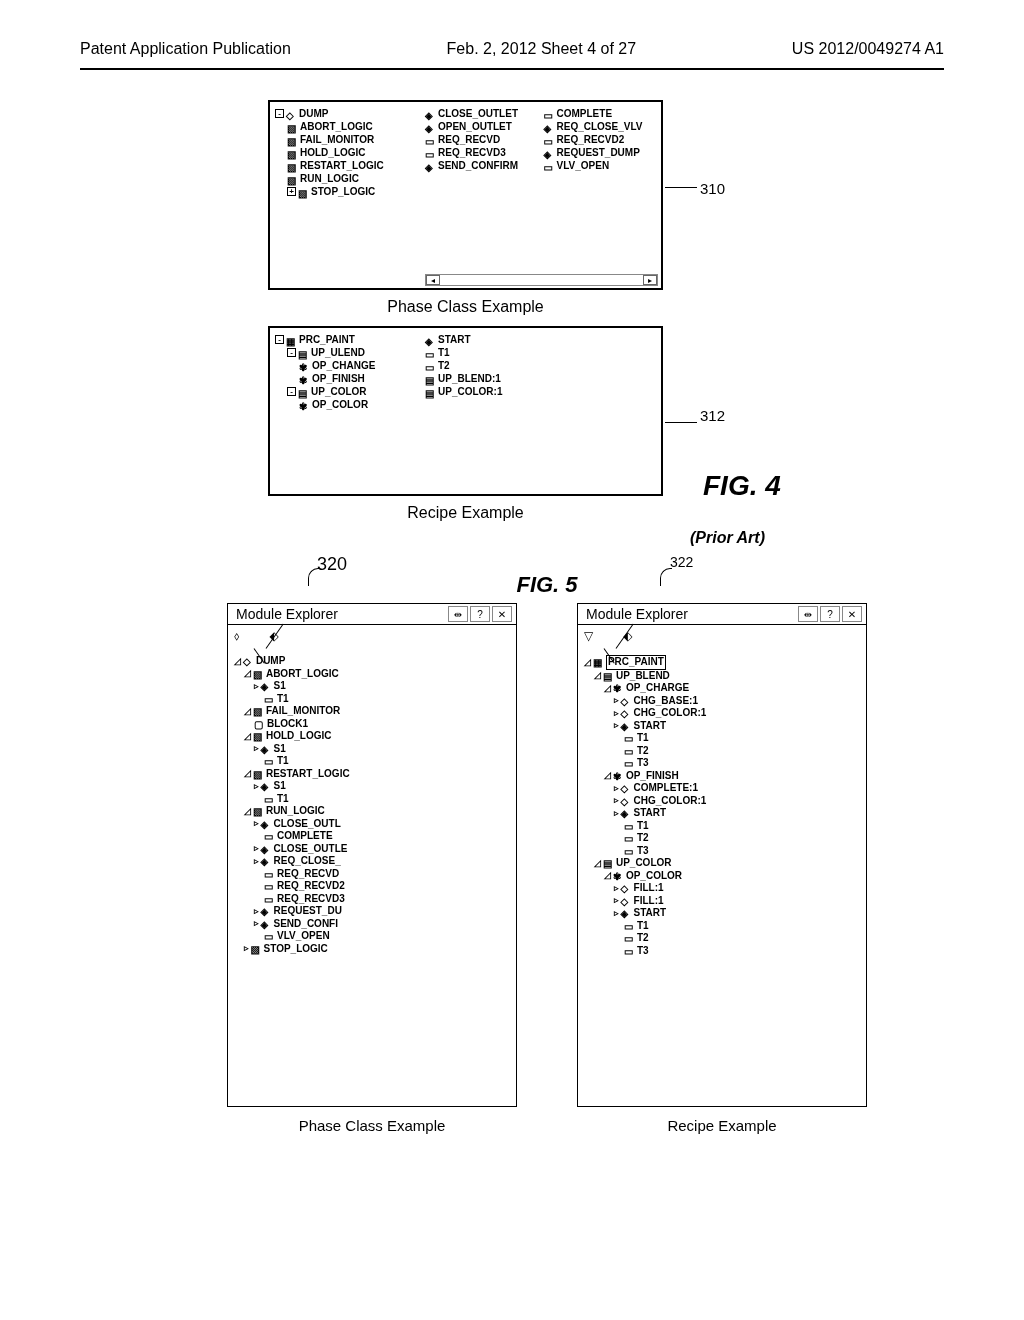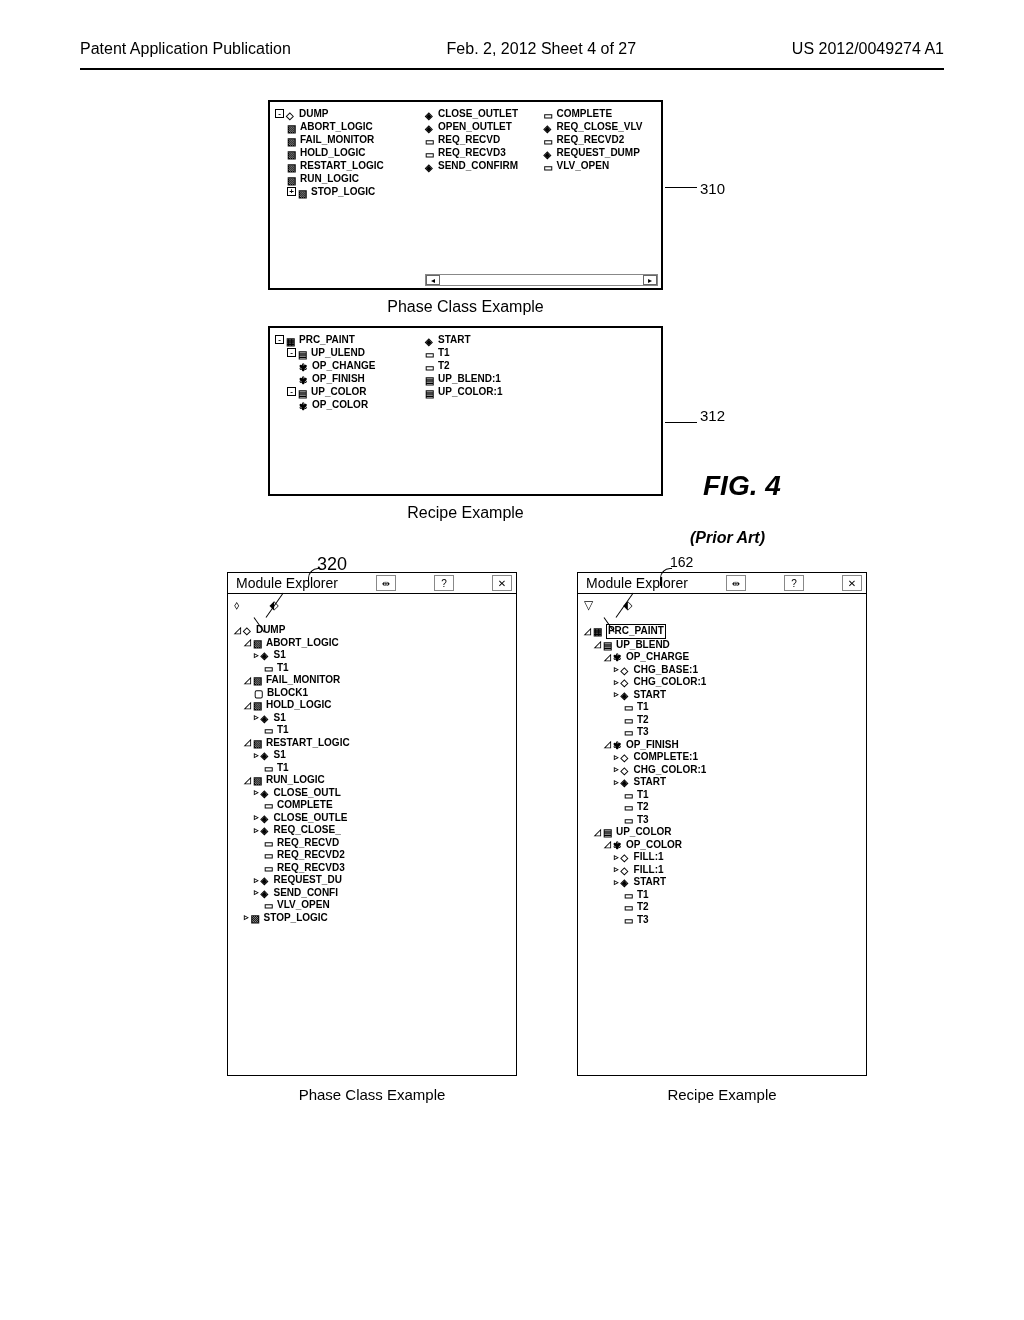"162" div.ref-label { text: 162 -> 322 }
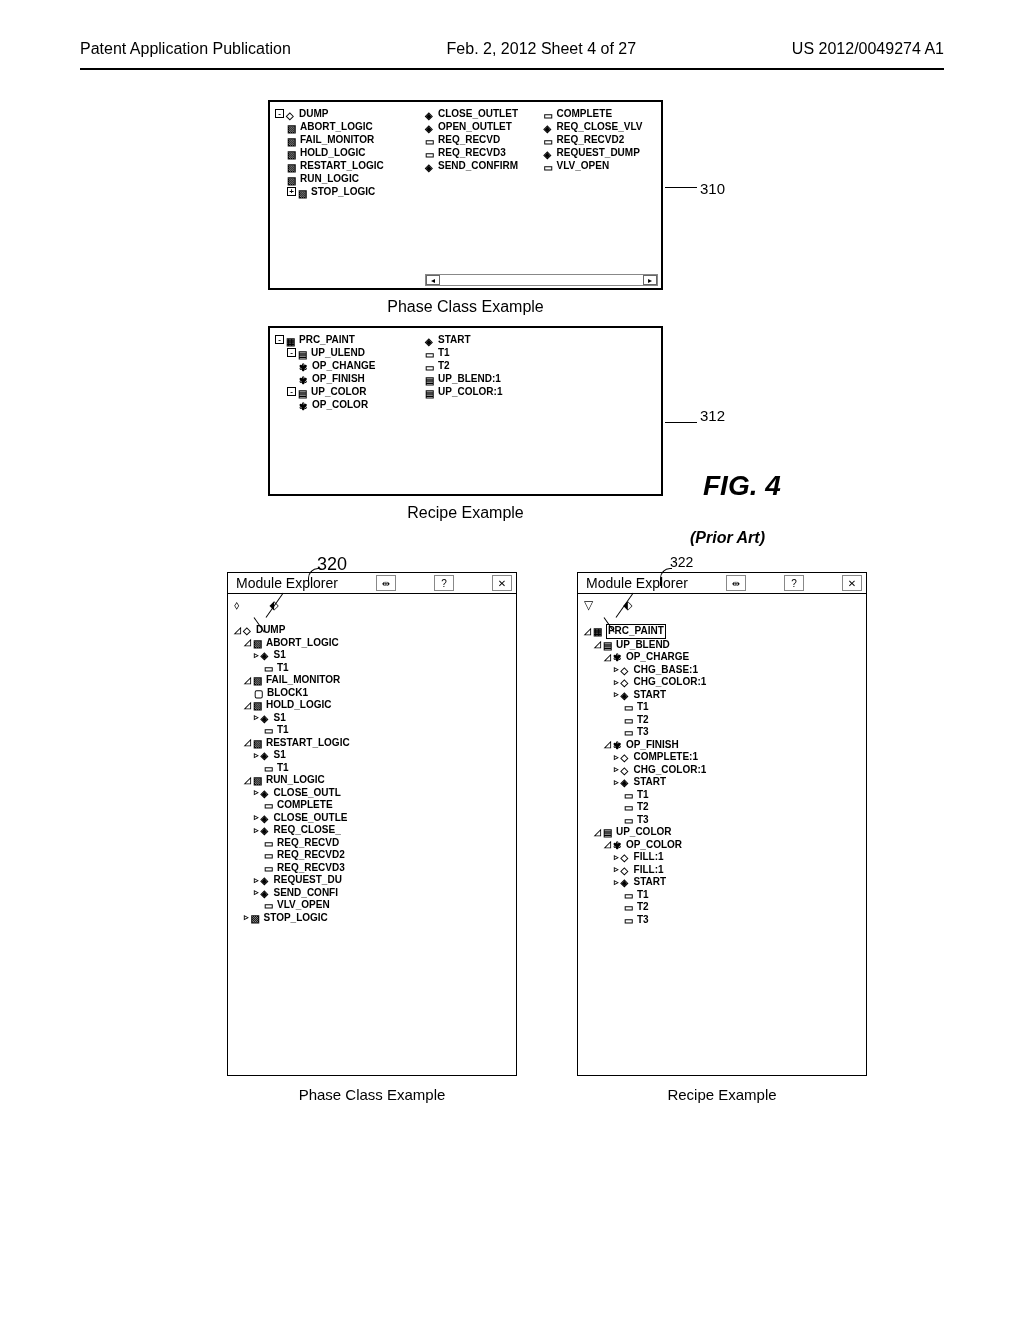"FIG. 5" div.fig5-title { html: none -> <div>FIG. 5</div> }
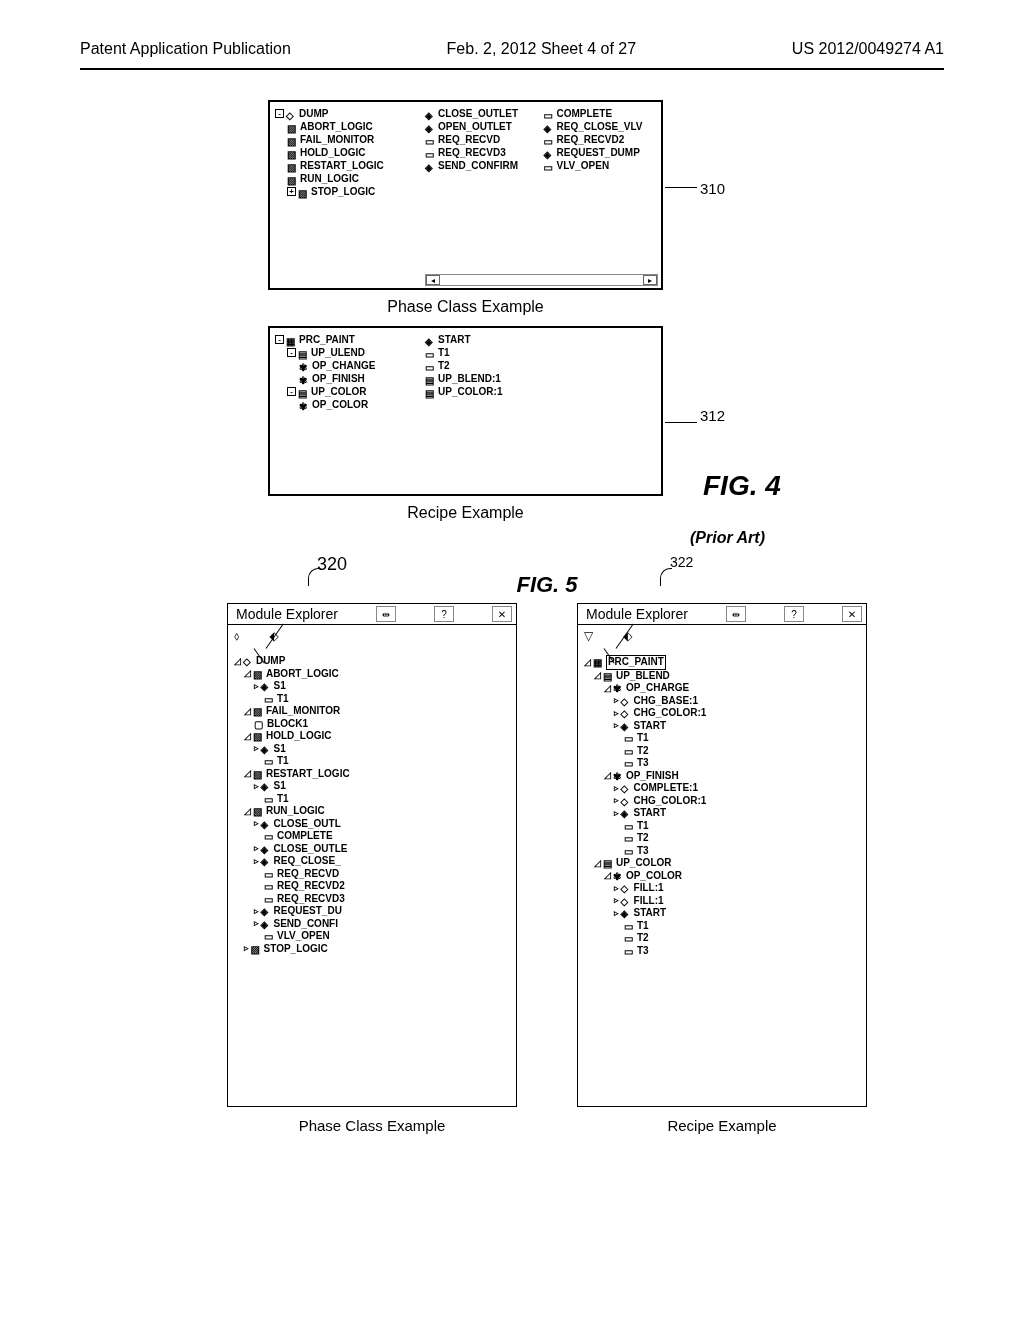"Module Explorer" .explorer-header { gap: 36px -> none }
